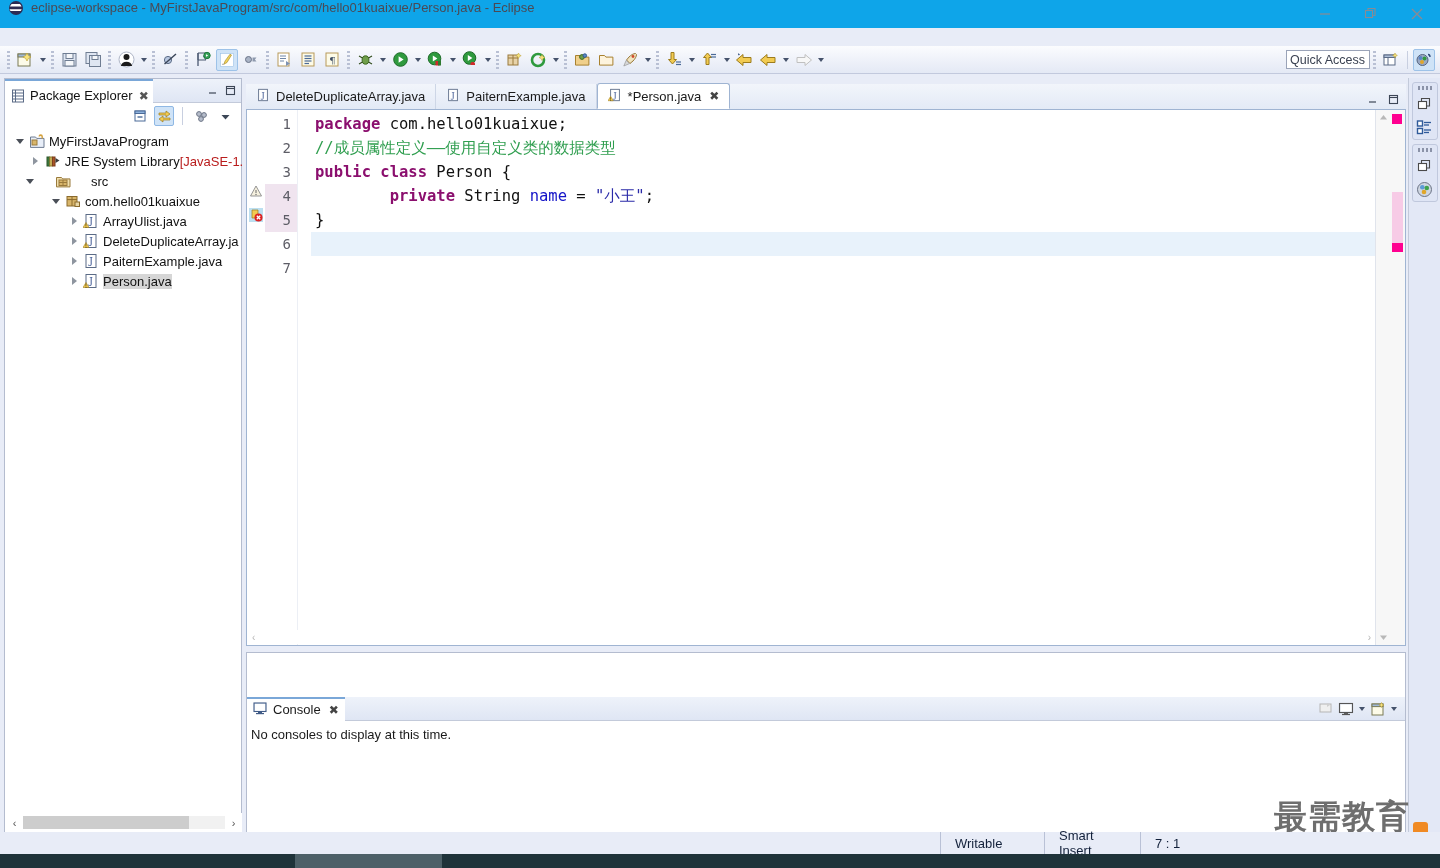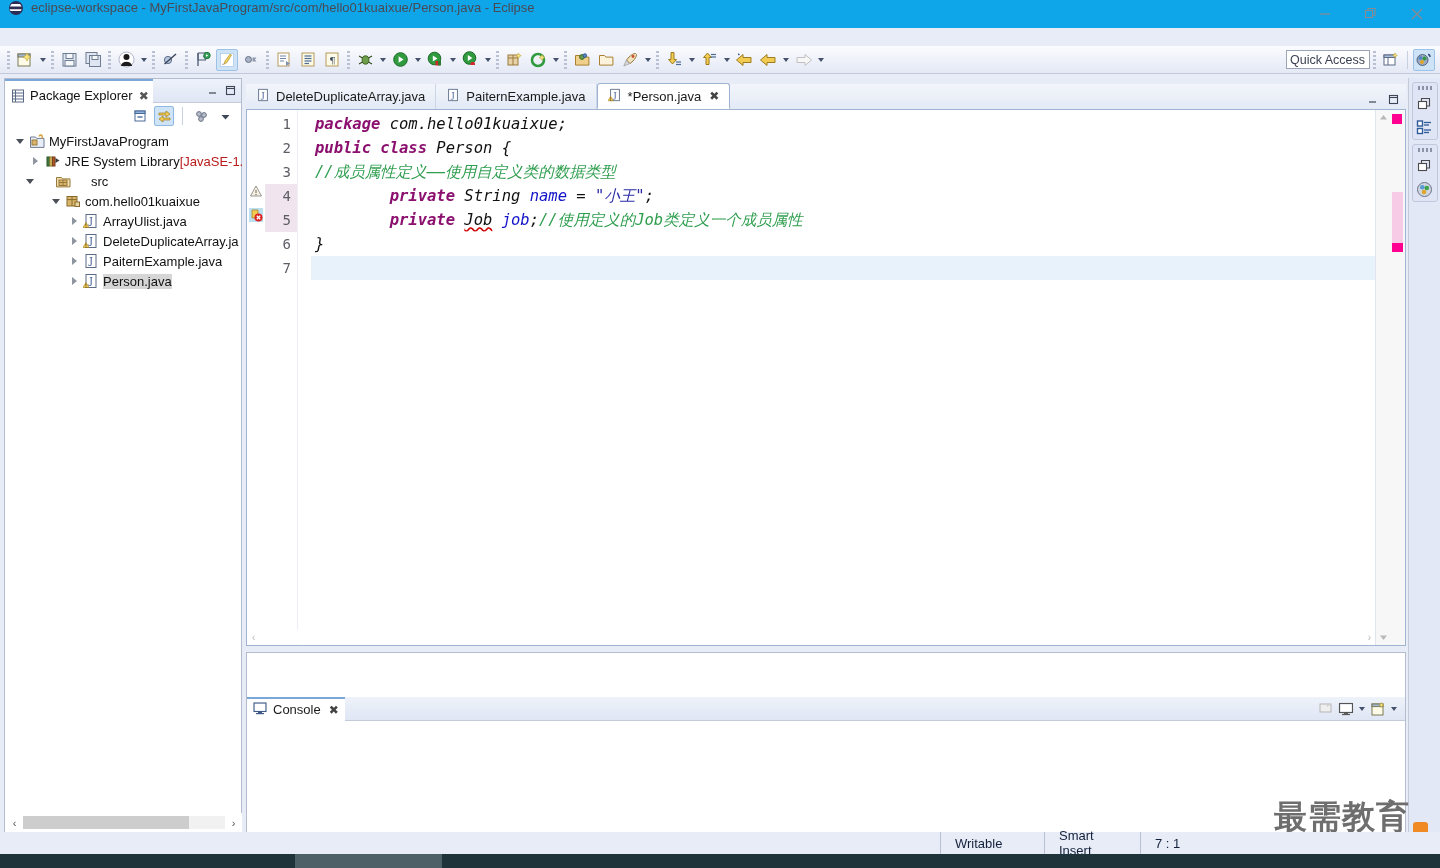"package com.hello01kuaixue;" .code-area { font-style: italic -> none }
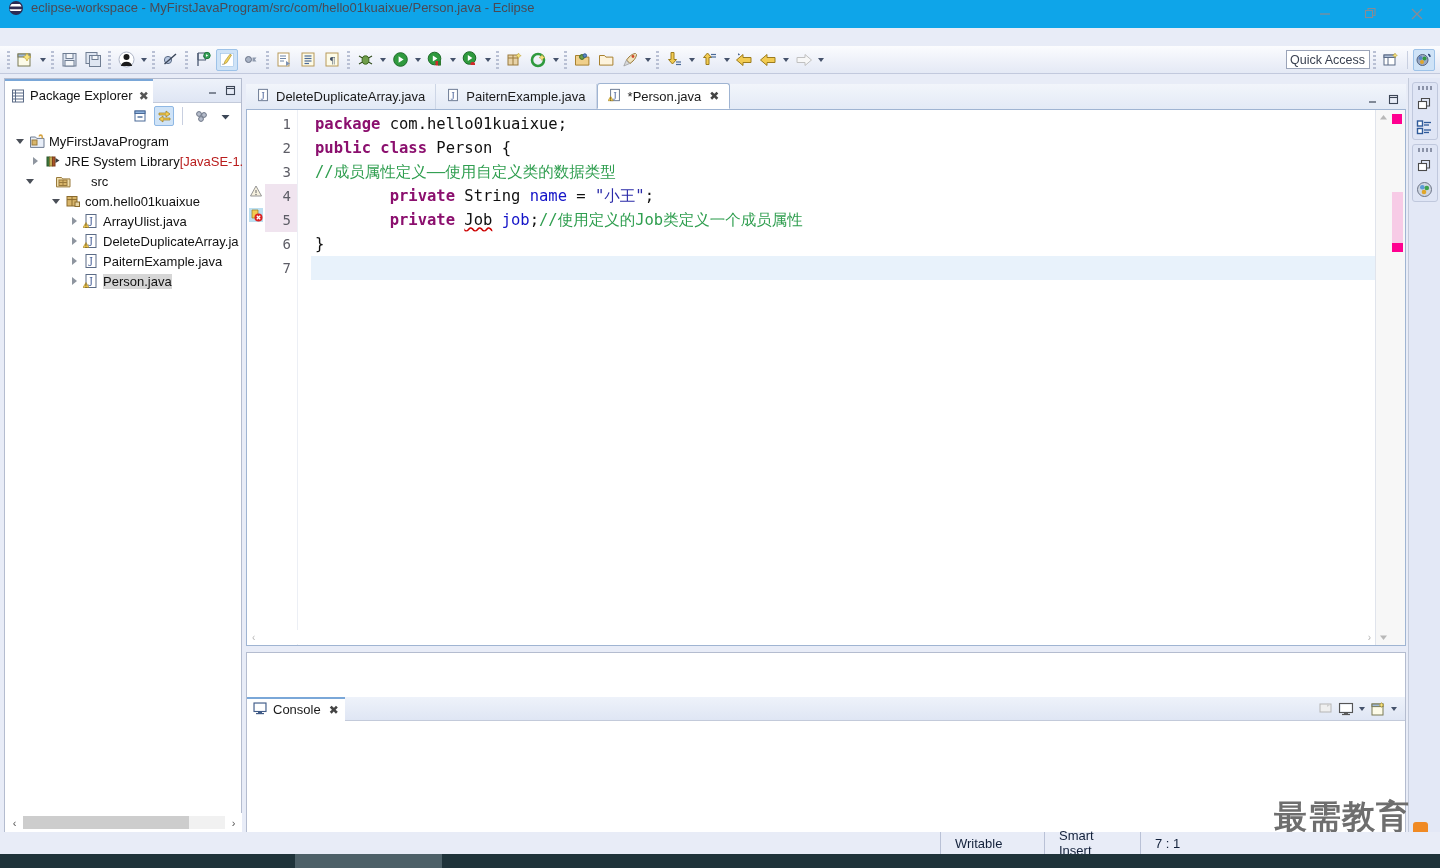"public class Person {" div.cline { order: before "//成员属性定义——使用自定义类的数据类型" -> after "//成员属性定义——使用自定义类的数据类型" }
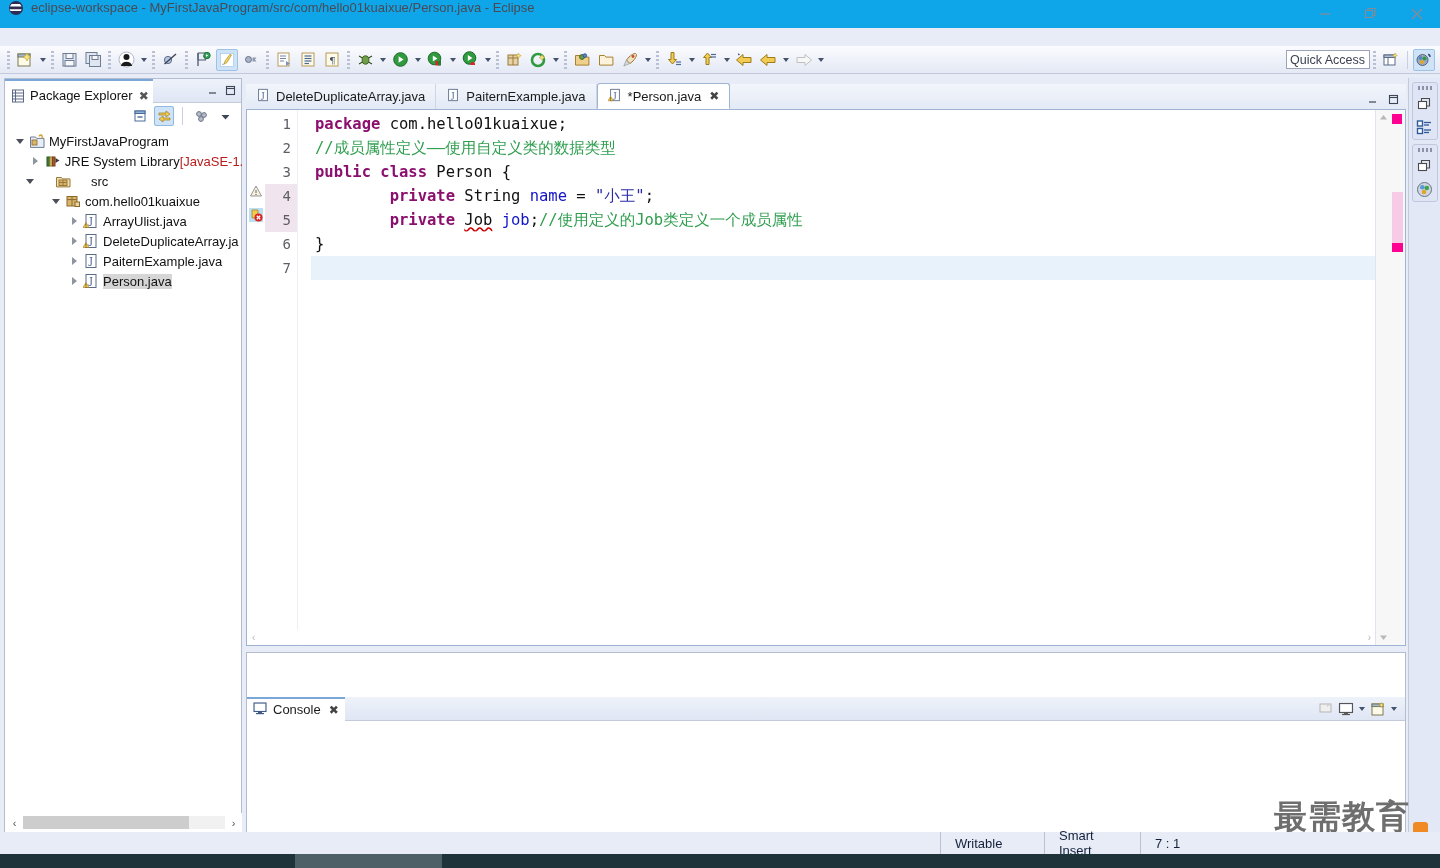"private Job job;//使用定义的Job类定义一个成员属性" div.cline { html: <div><span> </span><span>private</span><span> </span><span>Job</span><span> </span><span>job</span><span>;</span><span>//使用定义的Job类定义一个成员属性</span></div> -> none }
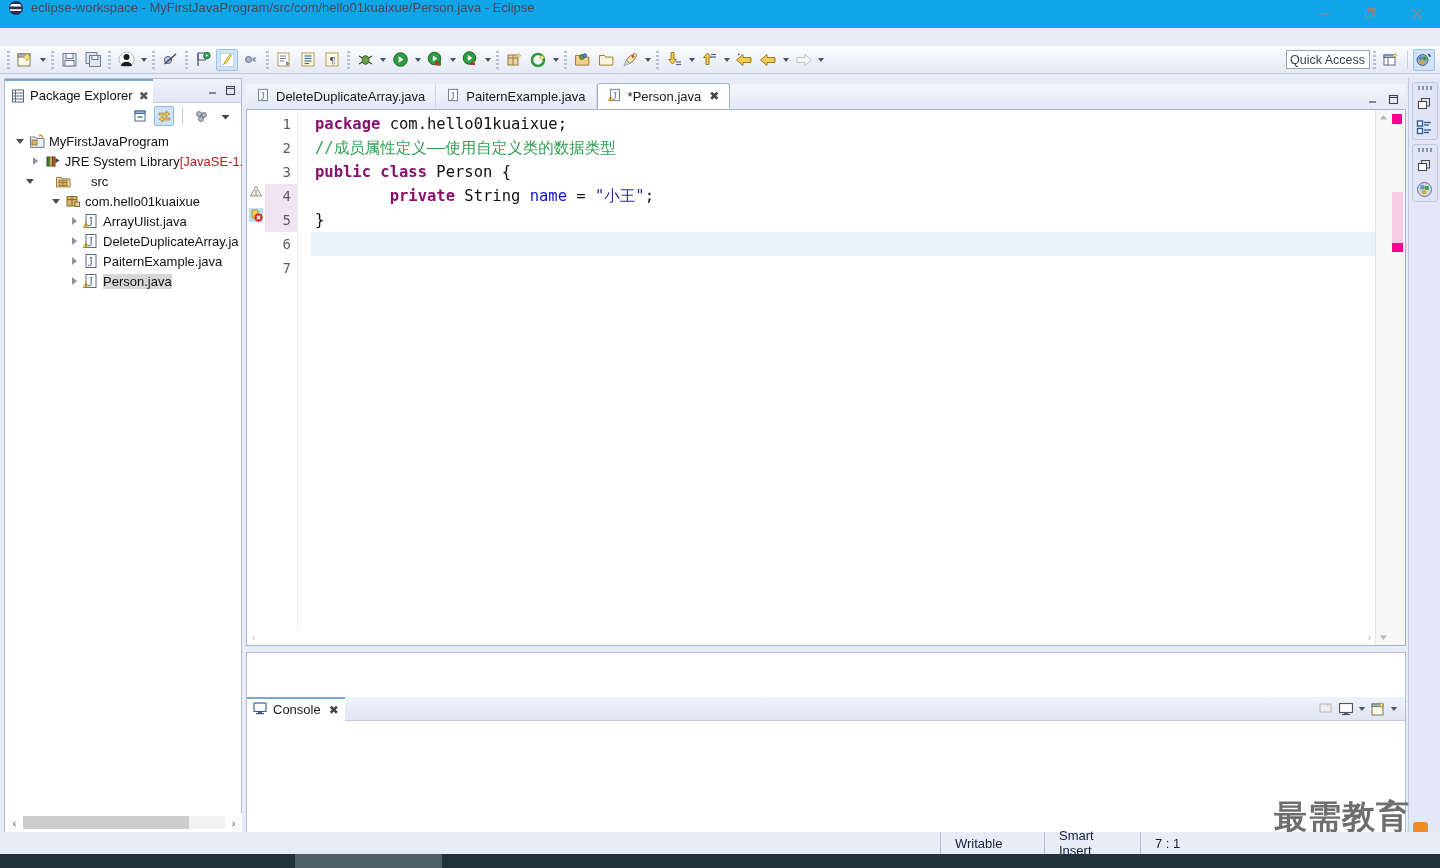"No consoles to display at" div.console-body { html: none -> <div> <span>No consoles to display at this time.</span> </div> }
